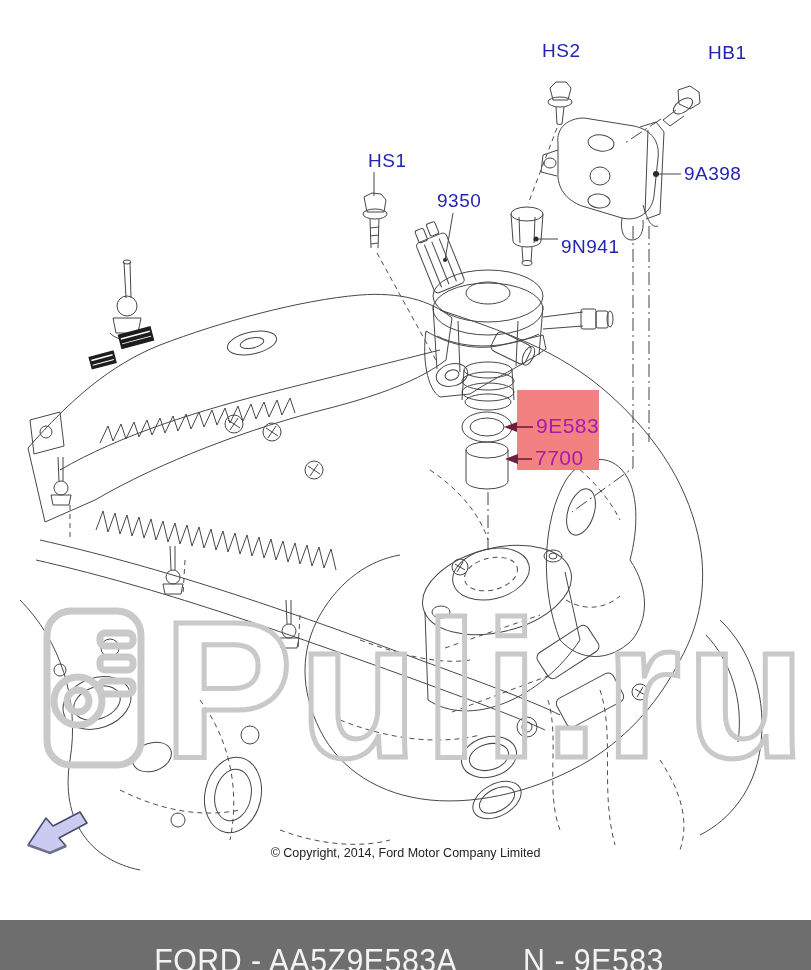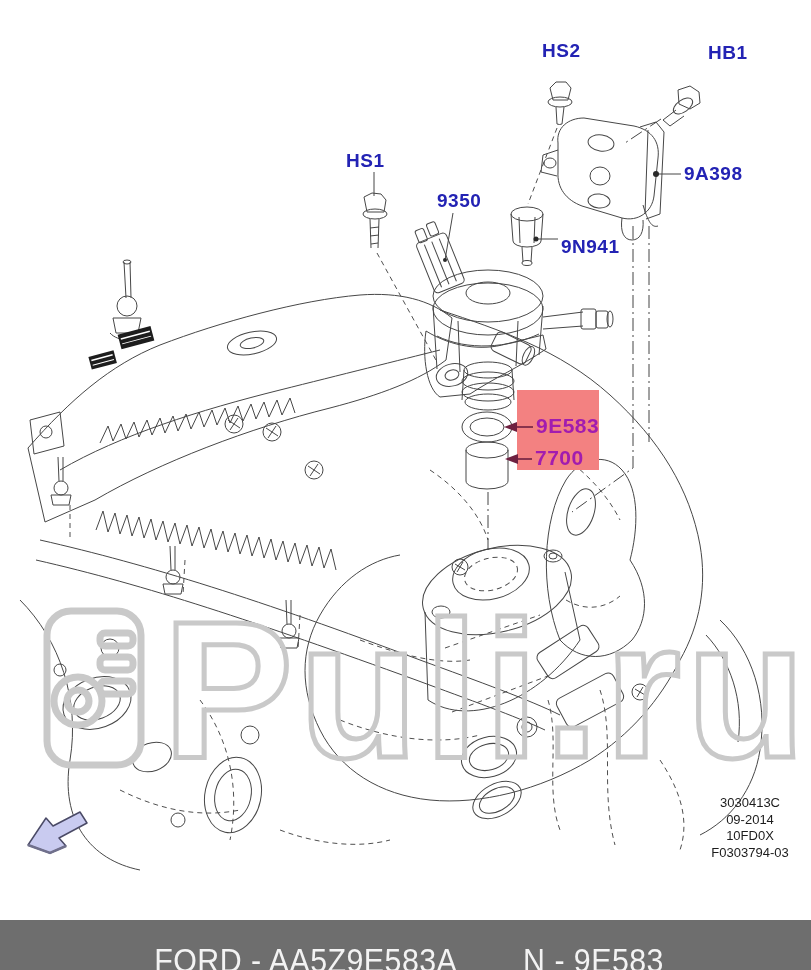"HS2" .callout { font-weight: bold -> normal }
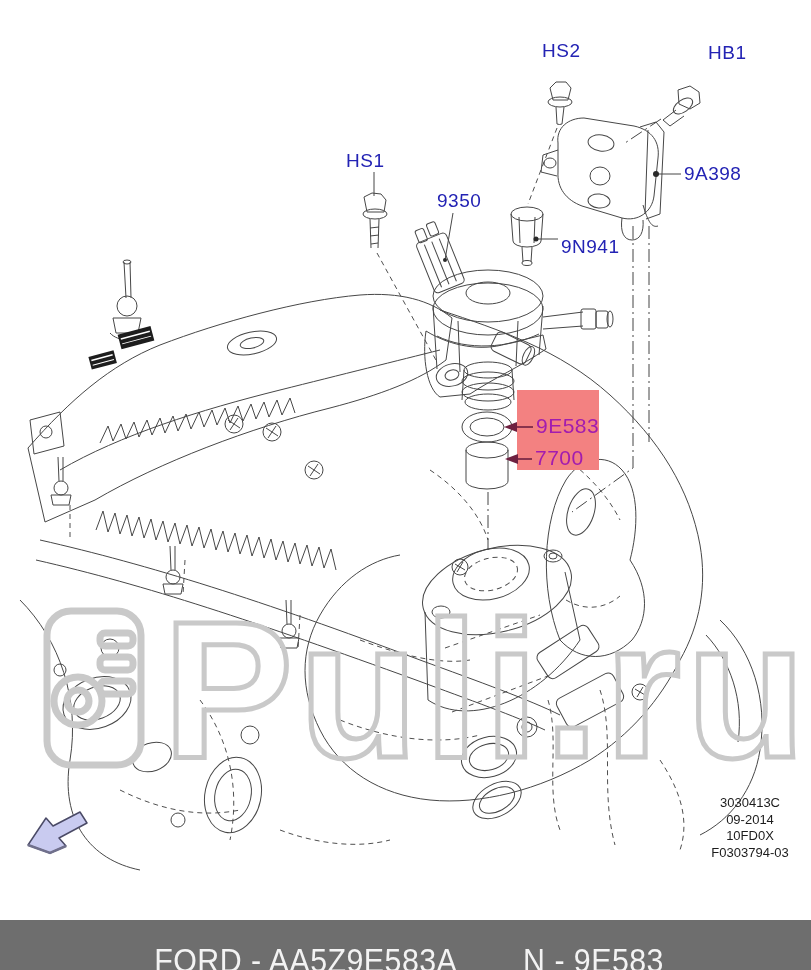"HS1" div.callout { left: 346px -> 368px }
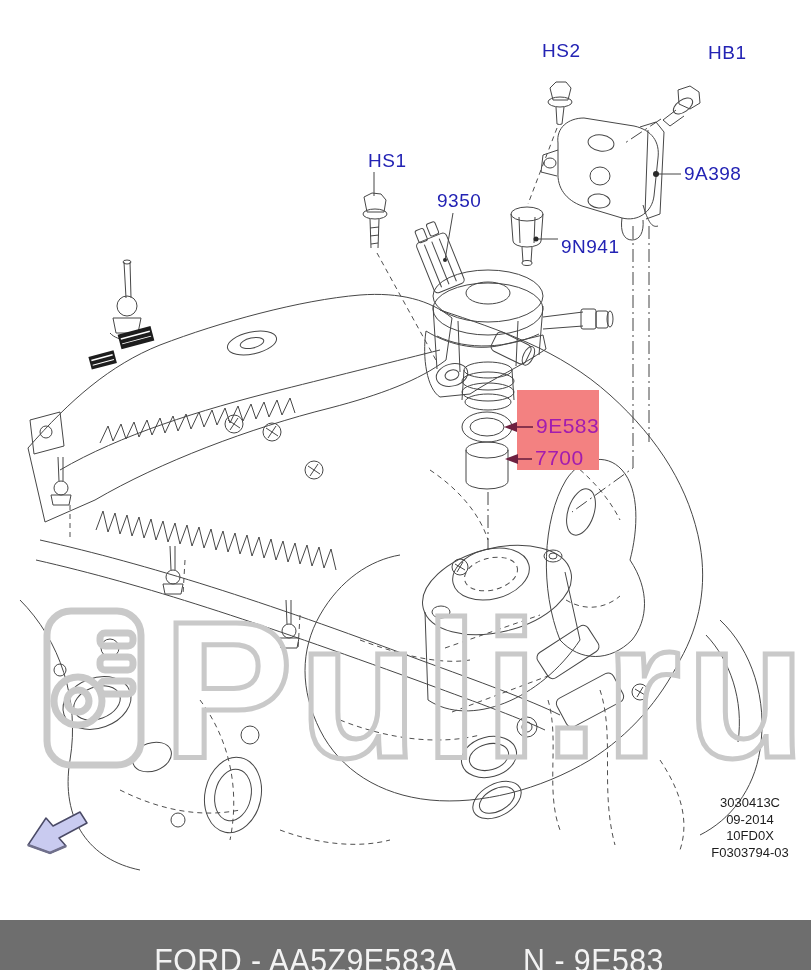"3030413C" div.ref-block { html: <div> <div>3030413C</div> <div>09-2014</div> <div>10FD0X</div> <div>F0303794-03</div> </div> -> none }
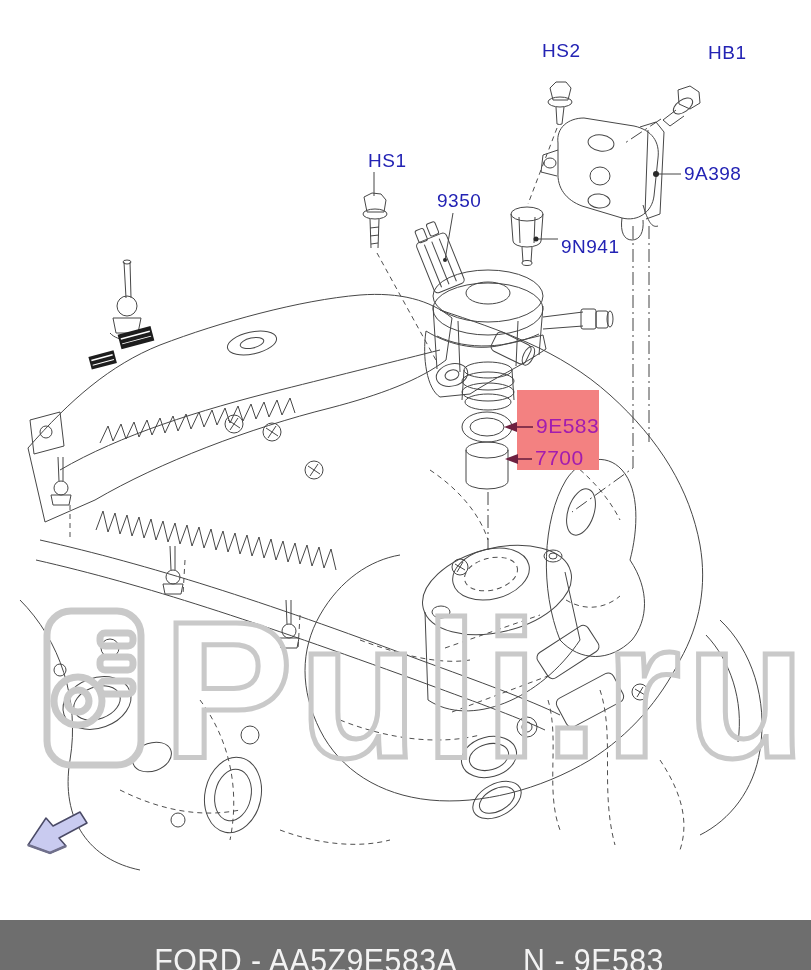"© Copyright, 2014, Ford Motor" div.copyright { html: none -> <div>© Copyright, 2014, Ford Motor Company Limited</div> }
